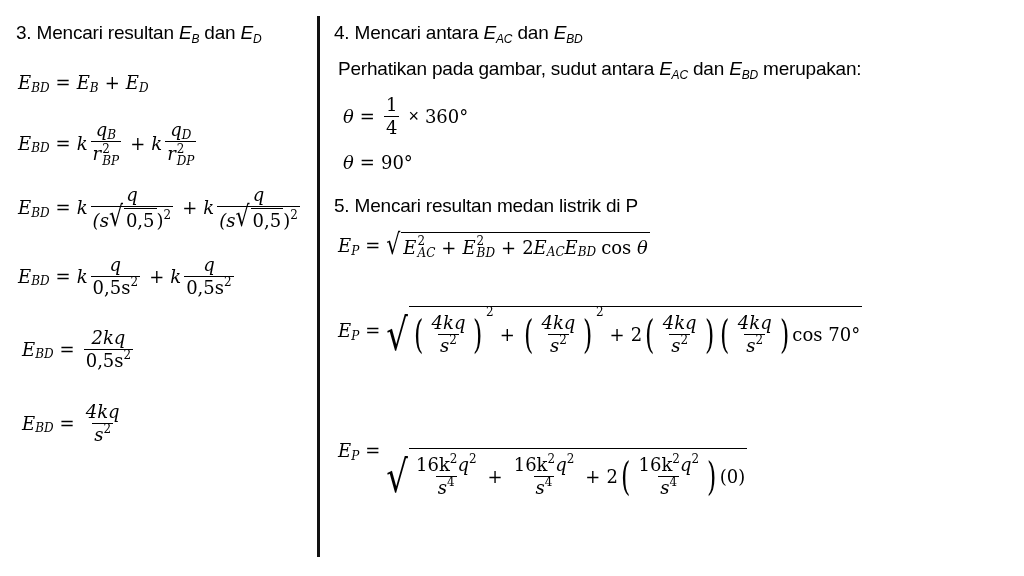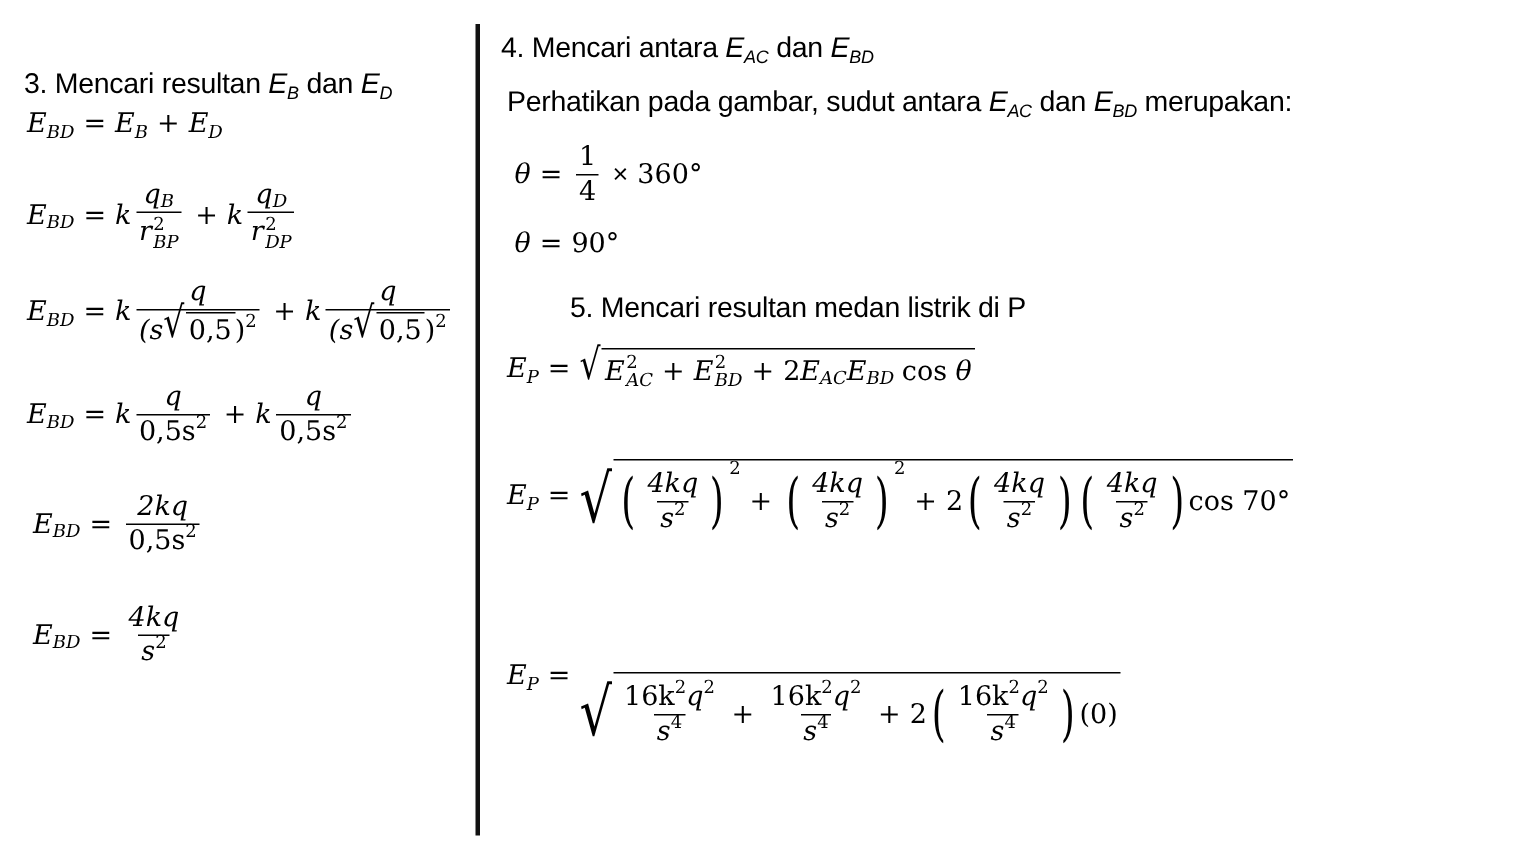"3. Mencari resultan EB dan" div.abs { margin-top: 24px -> none }
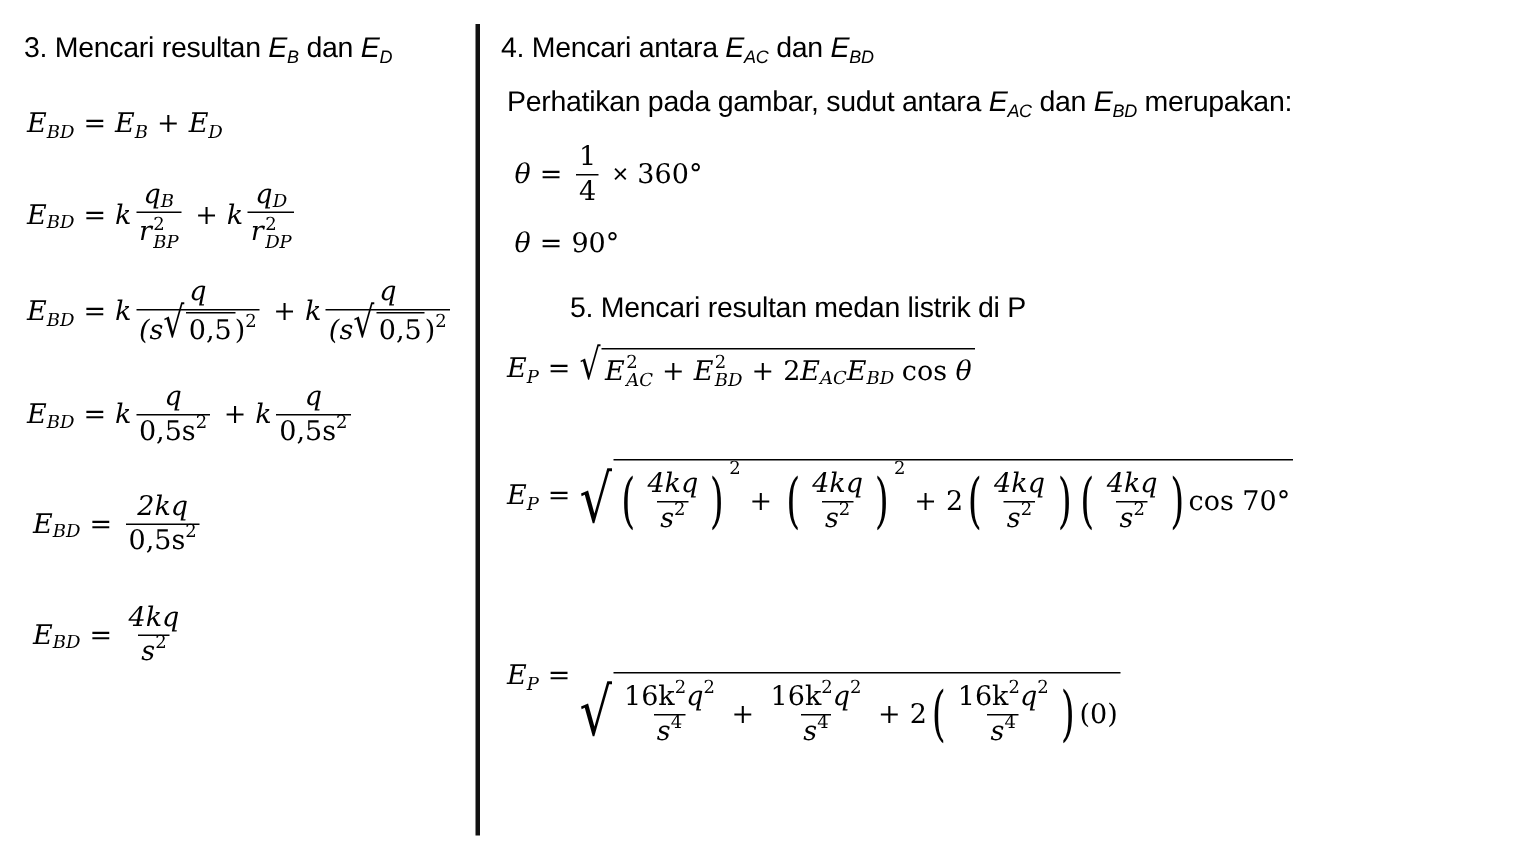"5. Mencari resultan medan listrik" div.abs { margin-left: 46px -> none }
